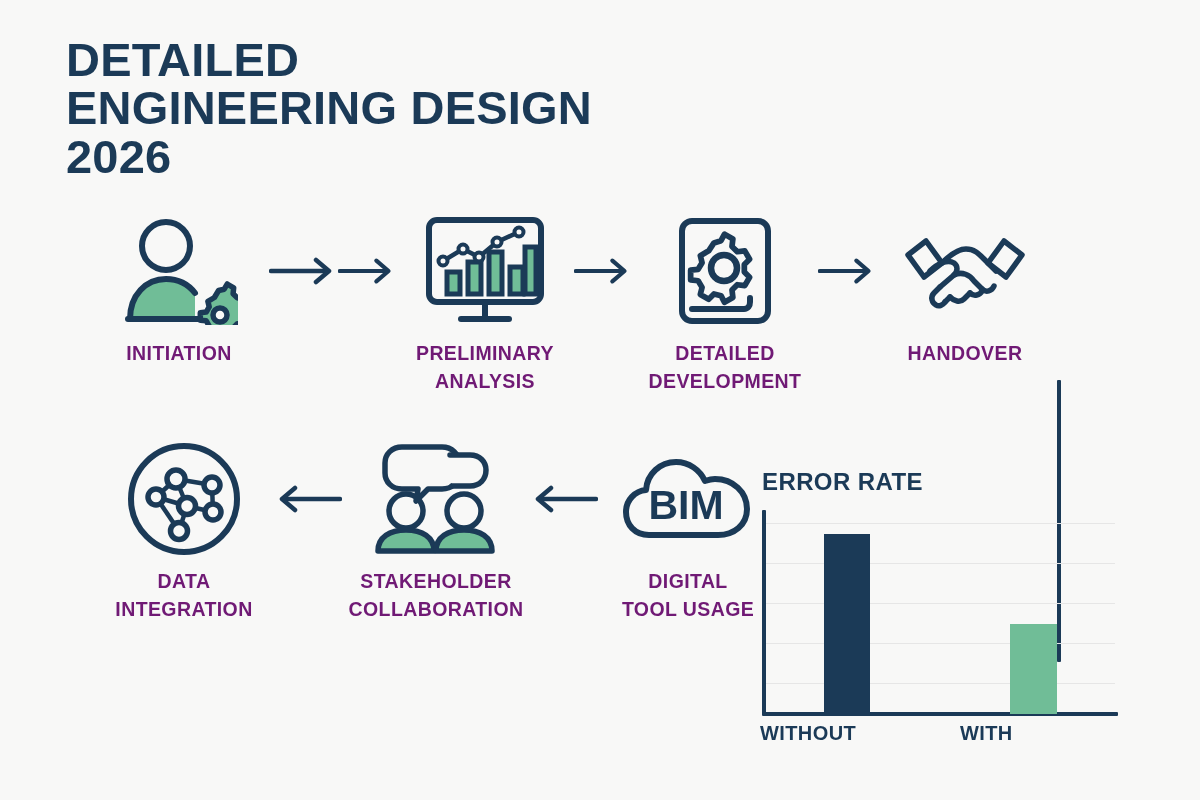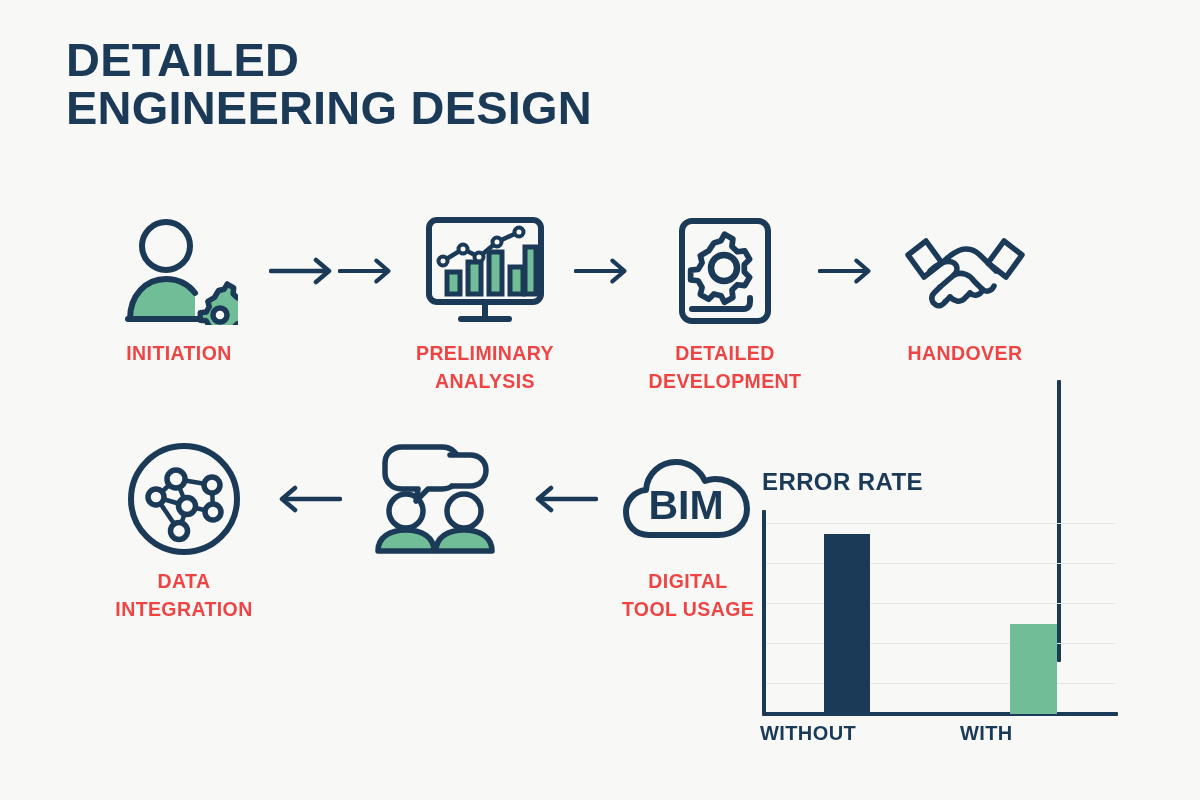"2026" span.title-line { html: none -> <span>2026</span> }
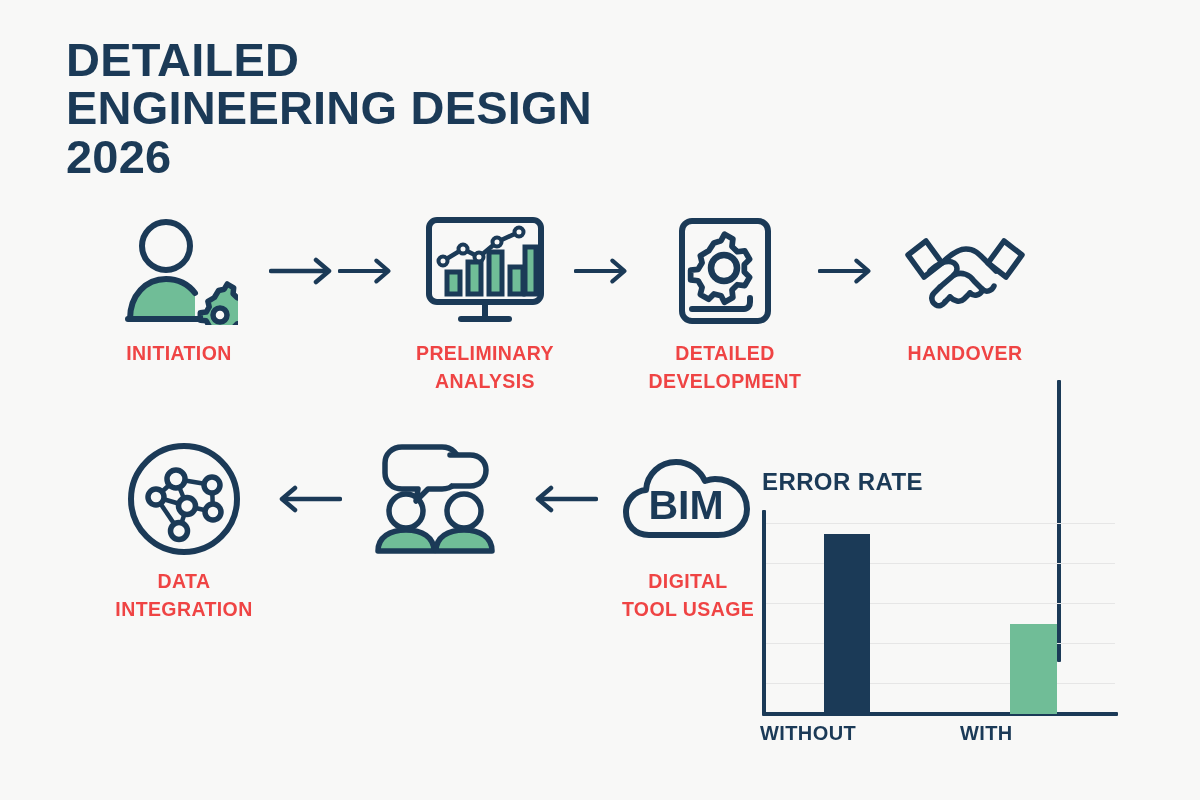"INITIATION" .step-label { color: #ef4444 -> #701a75 }
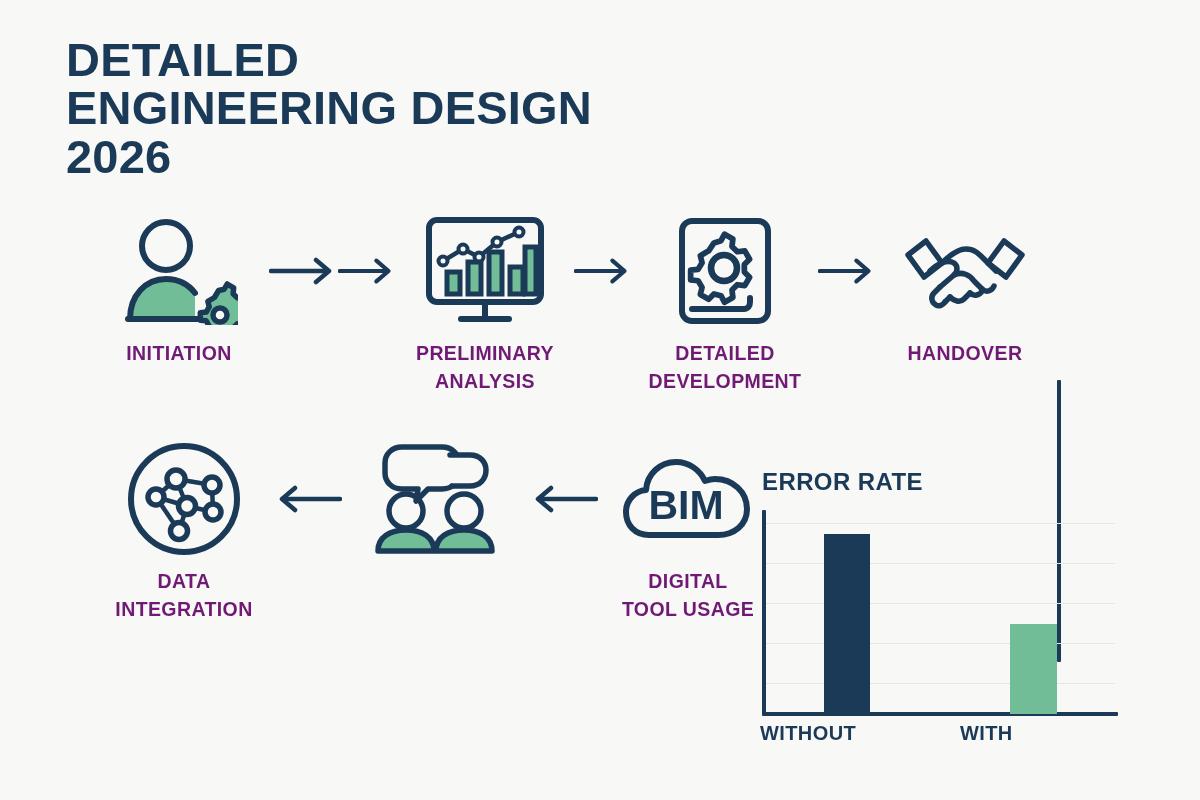"STAKEHOLDER" div.step-label { html: none -> <div>STAKEHOLDER COLLABORATION</div> }
